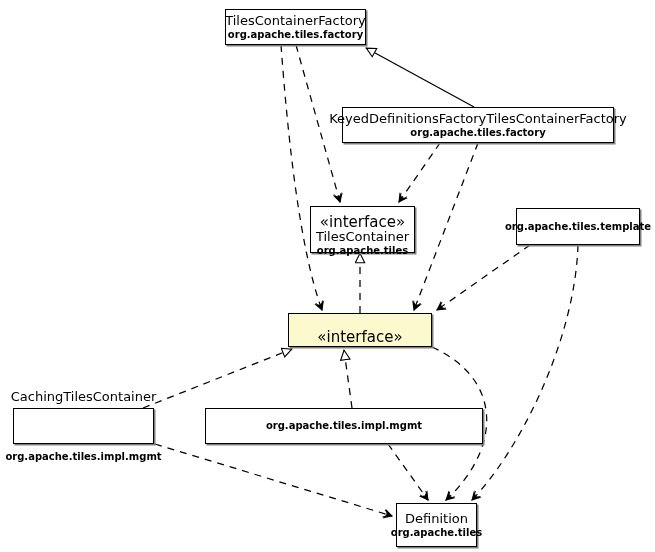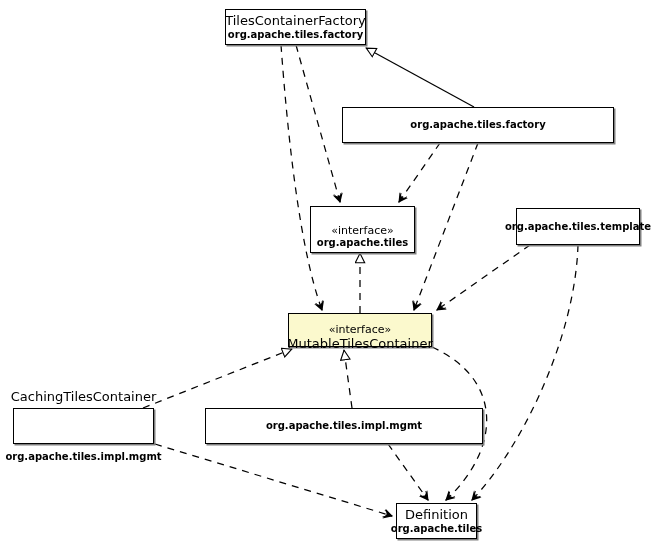"KeyedDefinitionsFactoryTilesContainerFac" div.cname { html: none -> <div>KeyedDefinitionsFactoryTilesContainerFactory</div> }
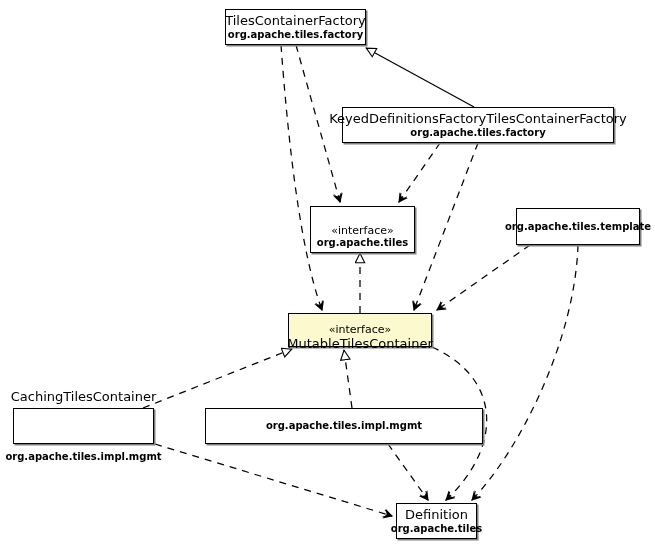"«interface»" .stereo { font-size: 11px -> 15px }
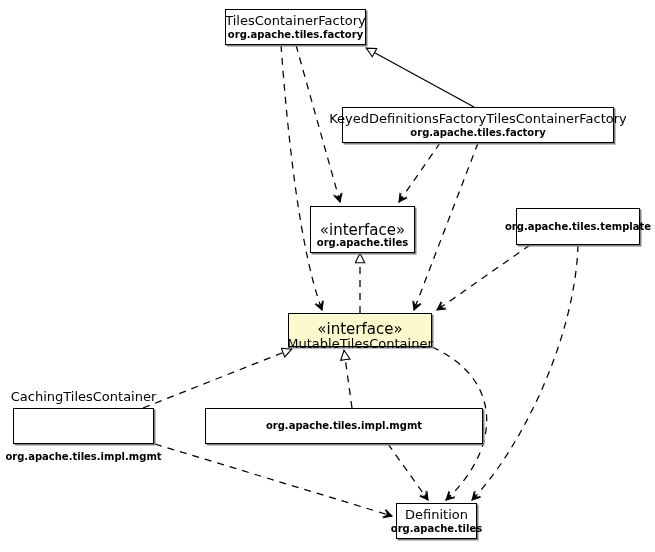"TilesContainer" div.cname { html: none -> <div>TilesContainer</div> }
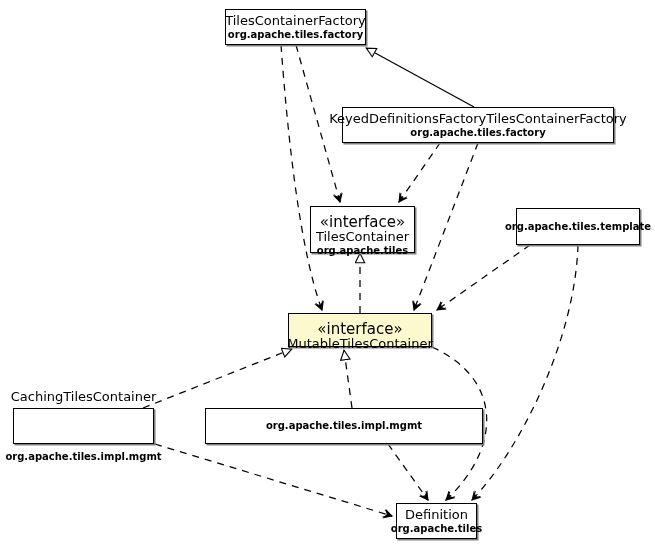"MutableTilesContainer" div.cname { html: <div>MutableTilesContainer</div> -> none }
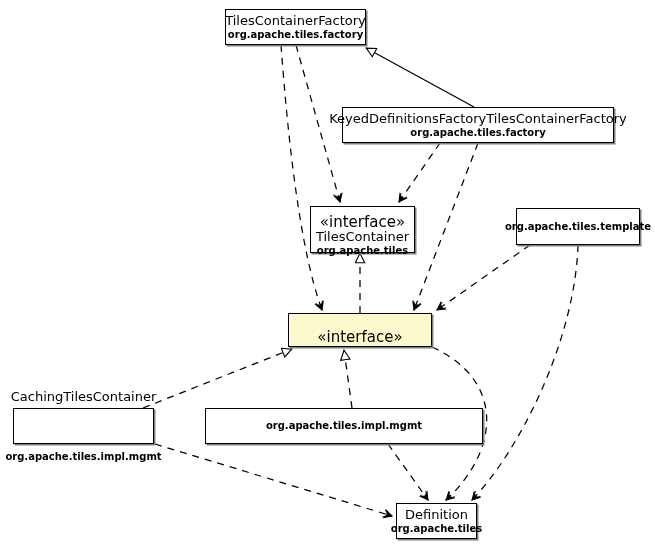"Definition" div.node { height: 36px -> 44px }
